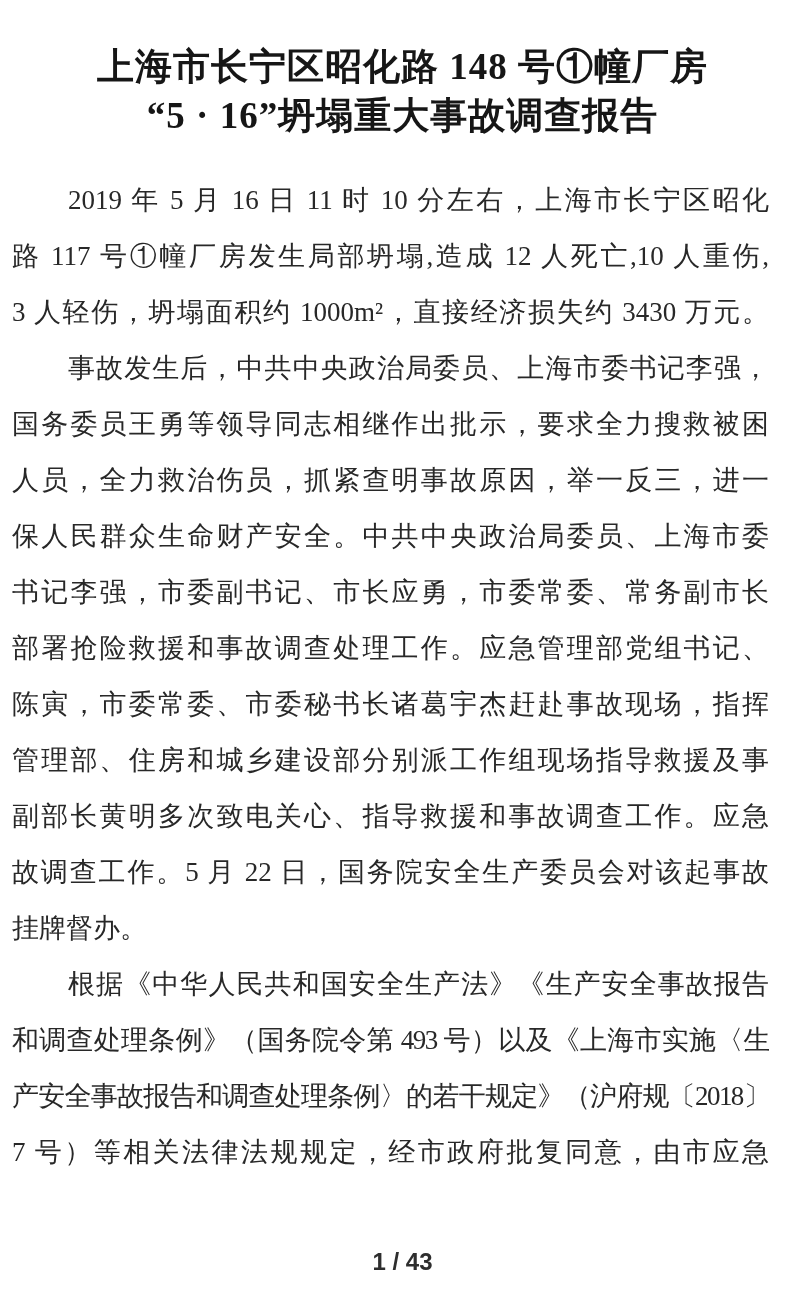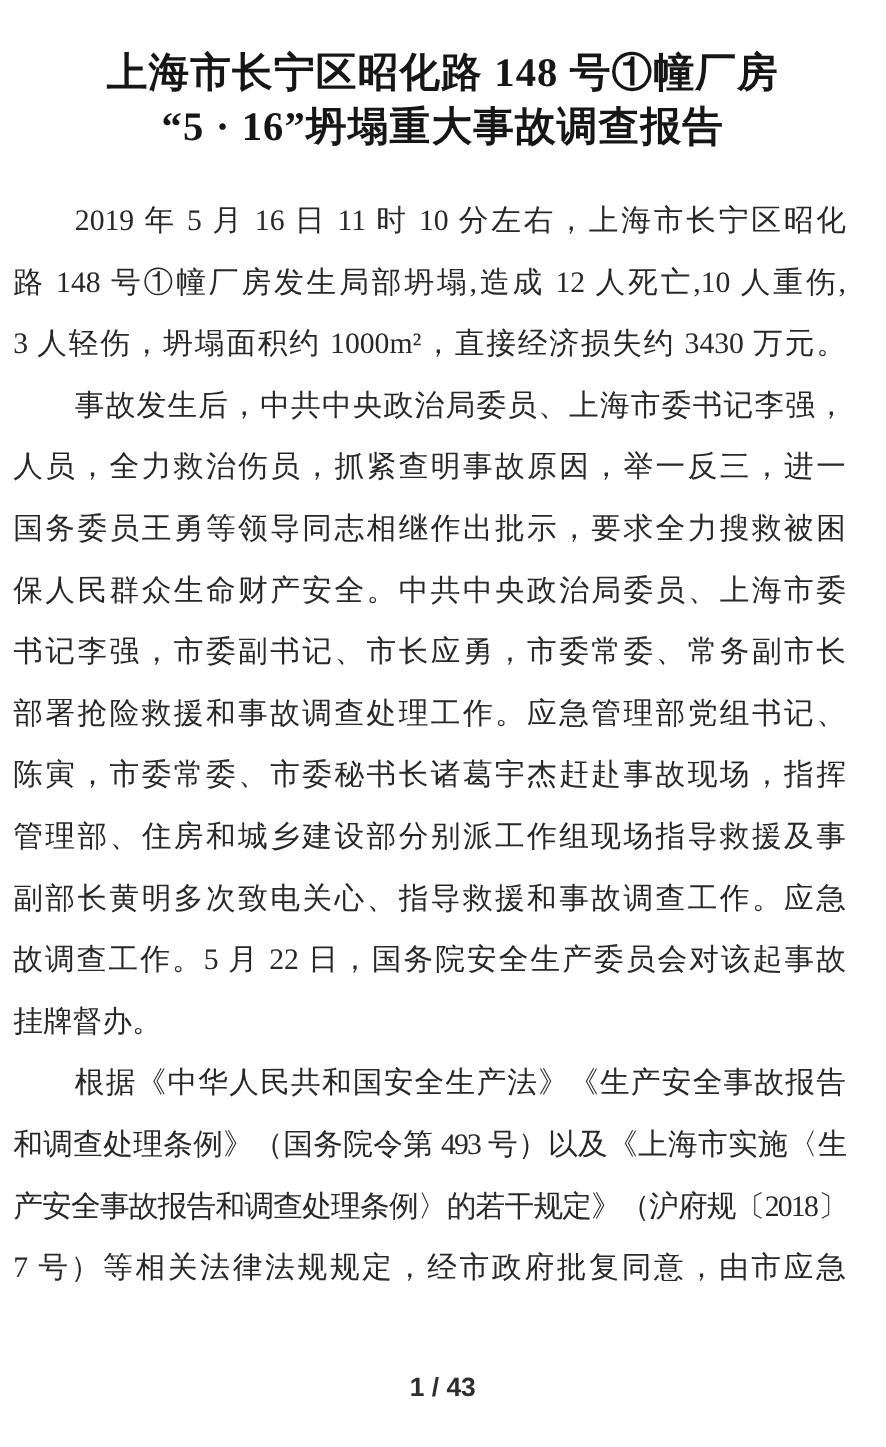"路 148 号①幢厂房发生局部坍塌,造成 12 人死亡,10" div.line { text: 148 -> 117 }
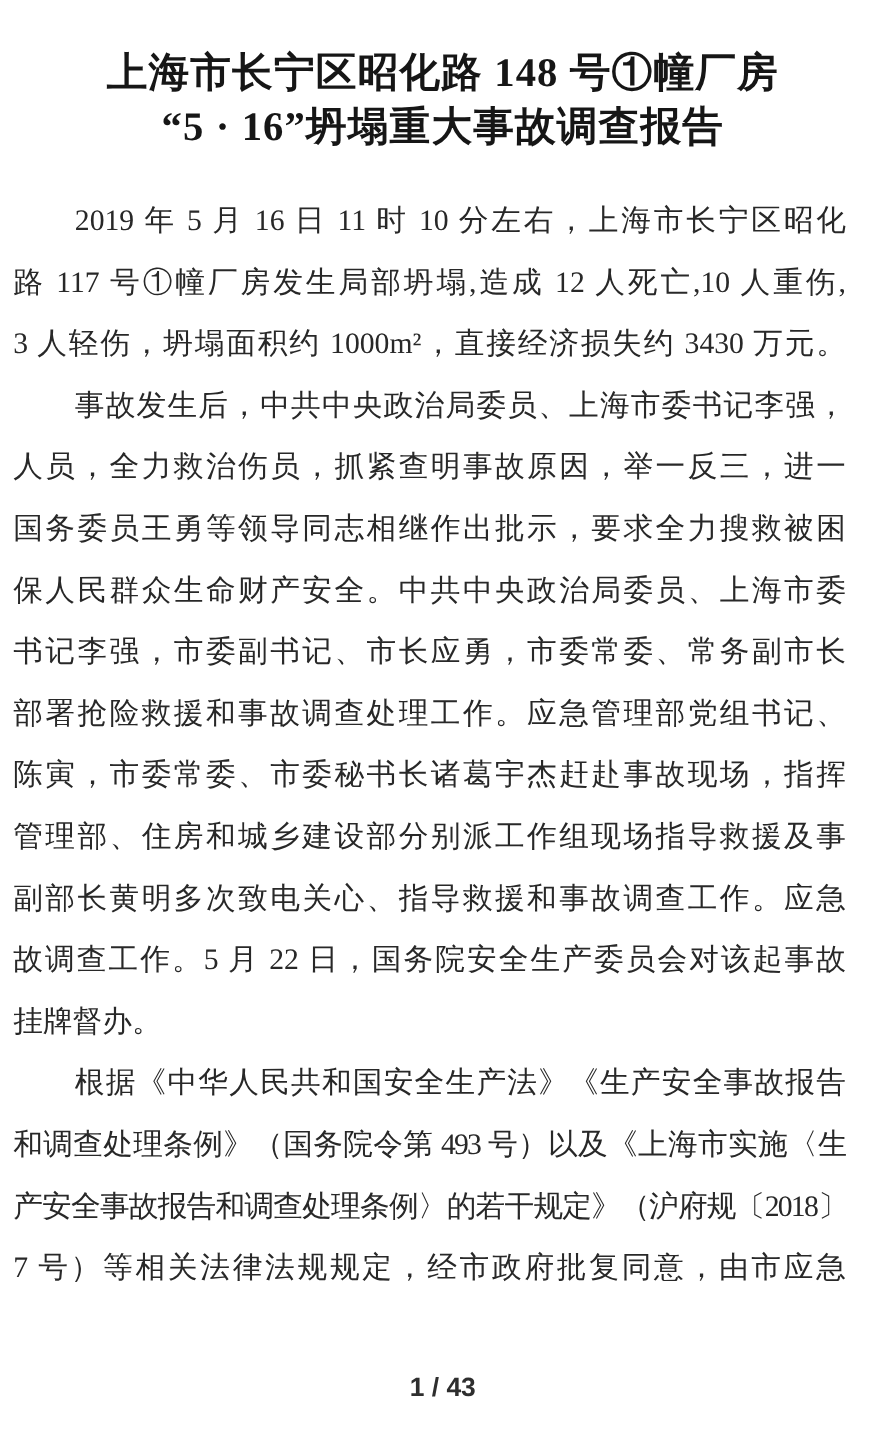"人员，全力救治伤员，抓紧查明事故原因，举一反三，进一" div.line { order: before "国务委员王勇等领导同志相继作出批示，要求全力搜救被困" -> after "国务委员王勇等领导同志相继作出批示，要求全力搜救被困" }
